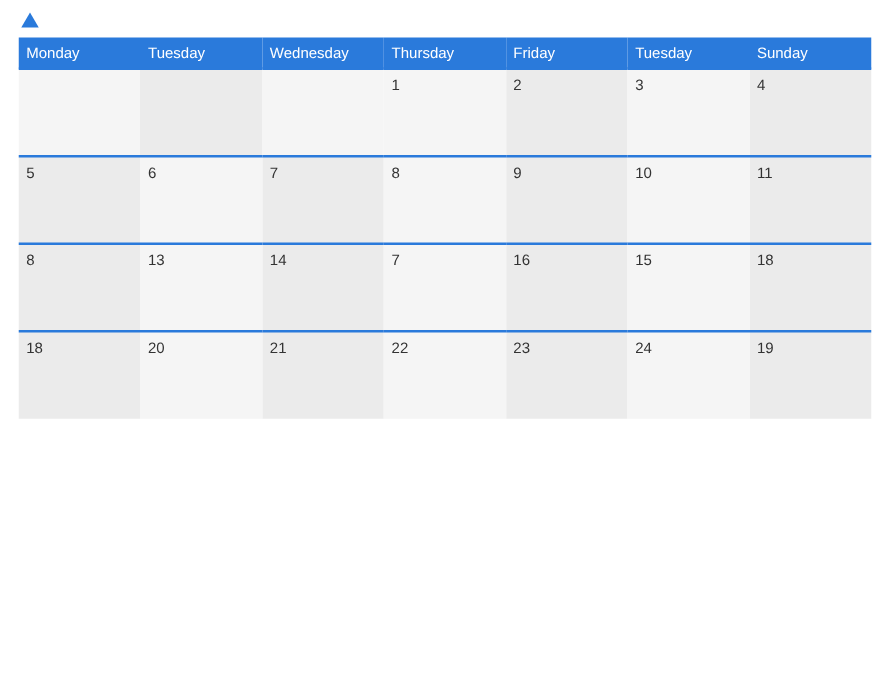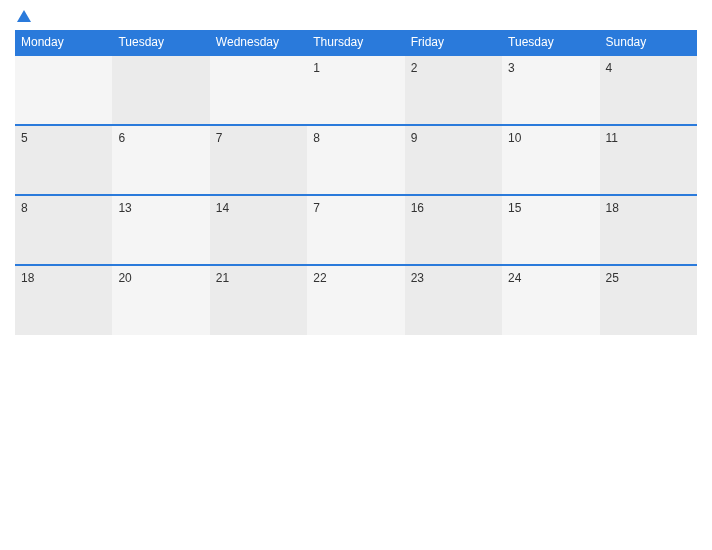"25" span.day-num { text: 25 -> 19 }
